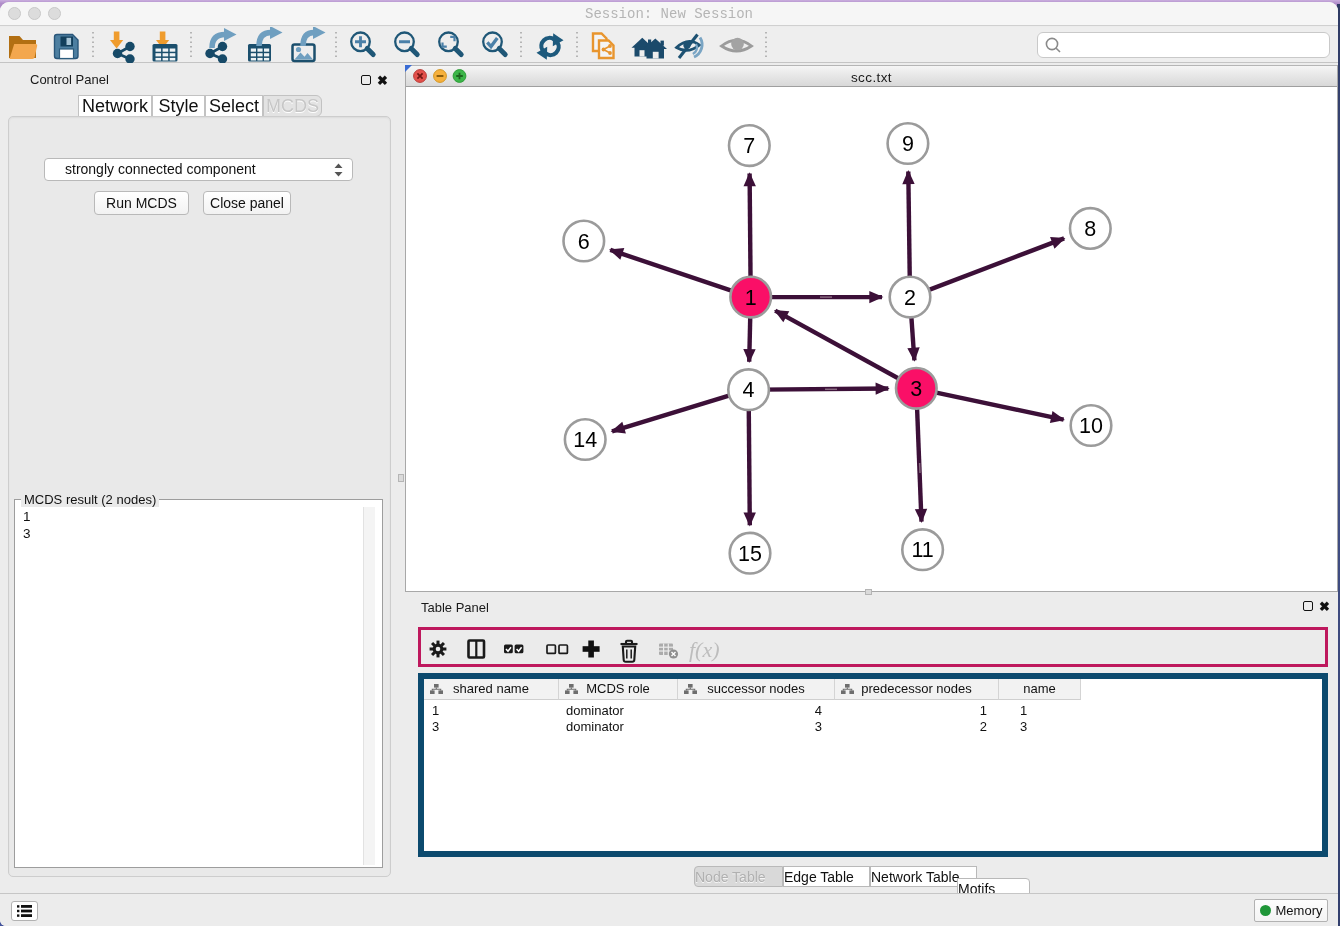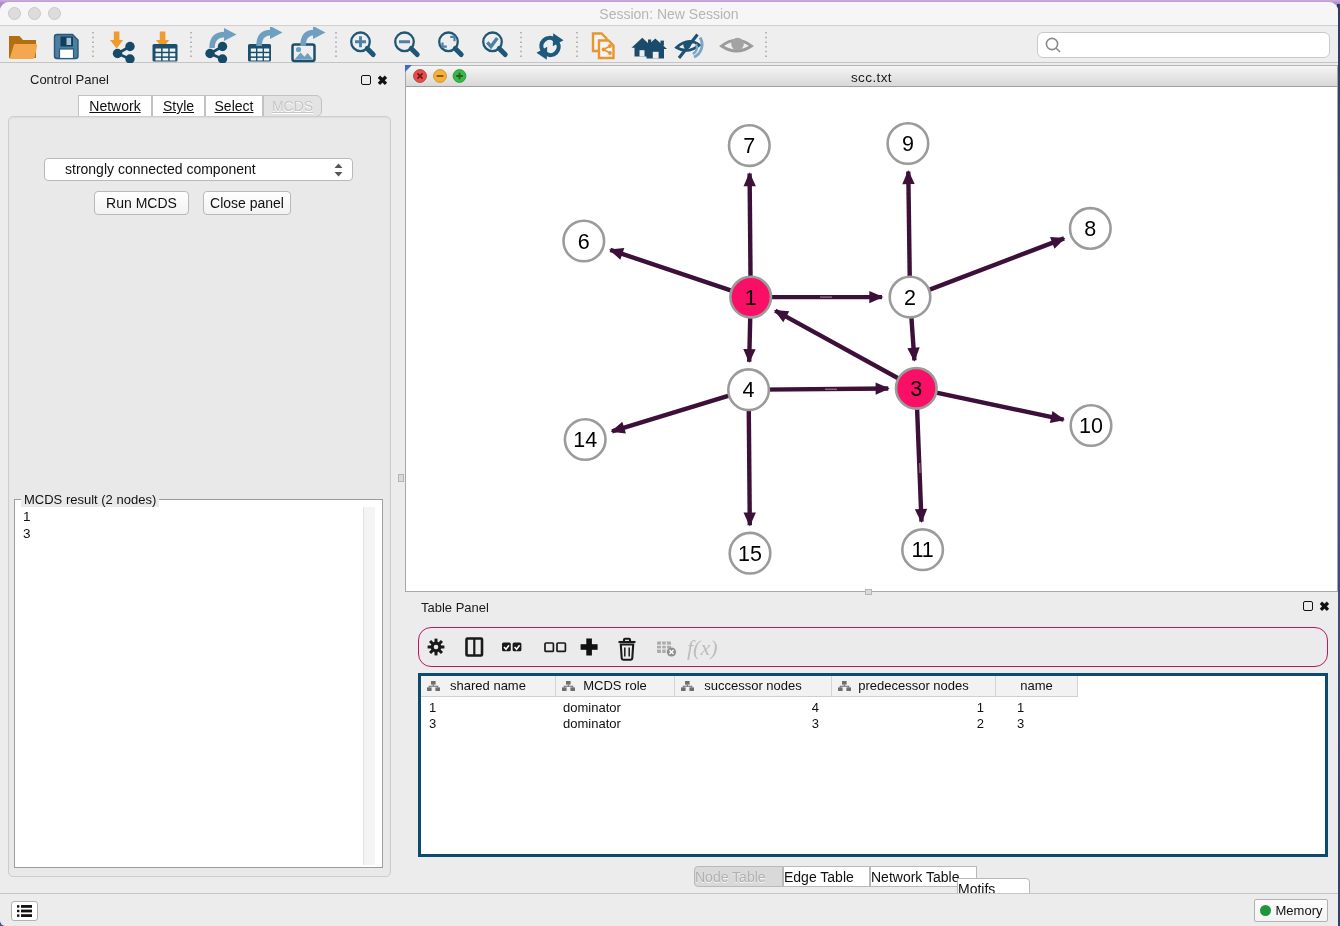"Session: New Session" #titlebar { font-family: none -> Liberation Mono, monospace }
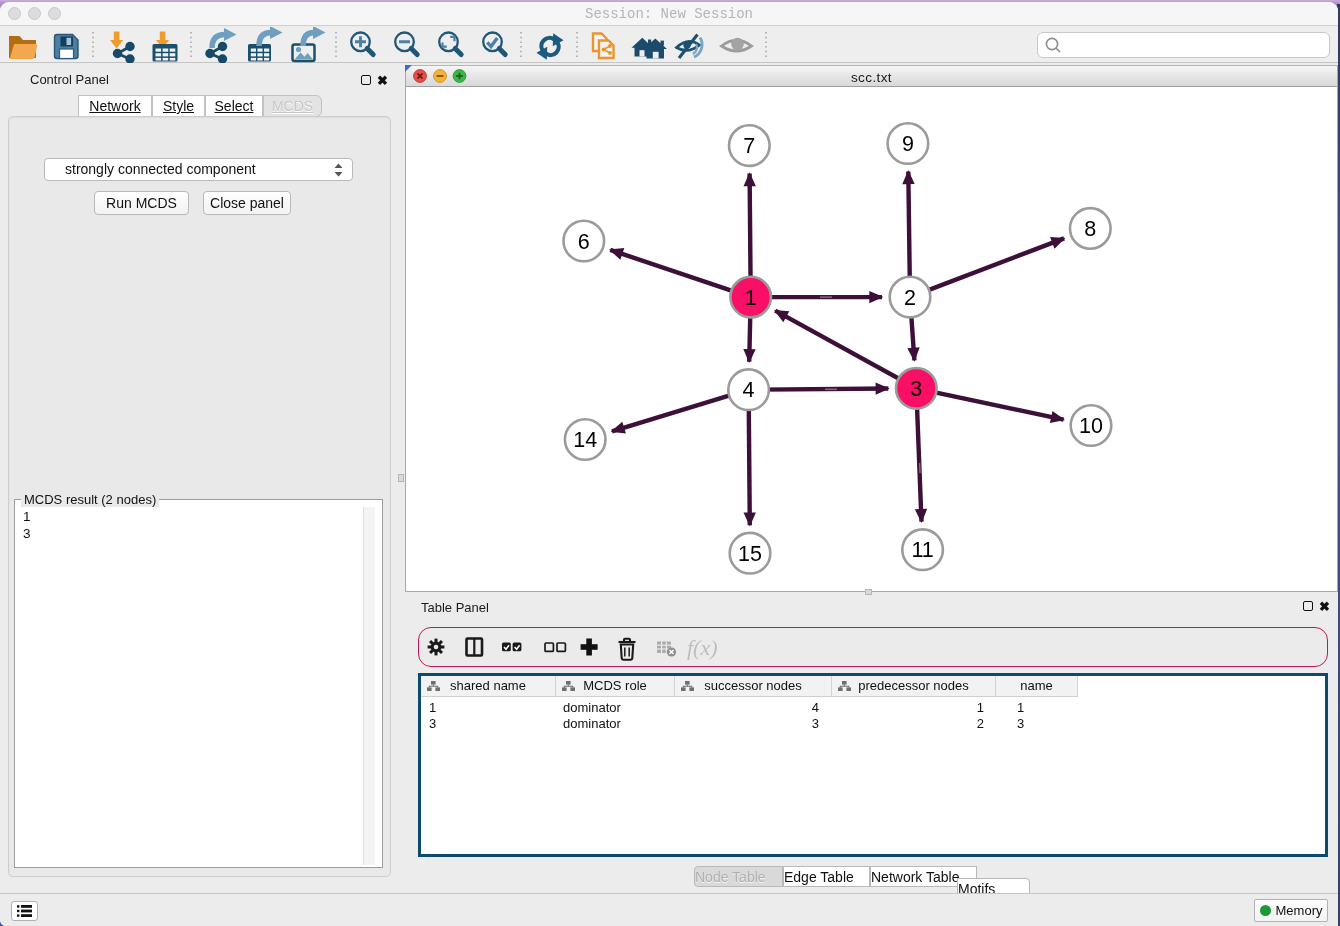"Network" .tab { font-size: 14px -> 18px; text-decoration: underline -> none }
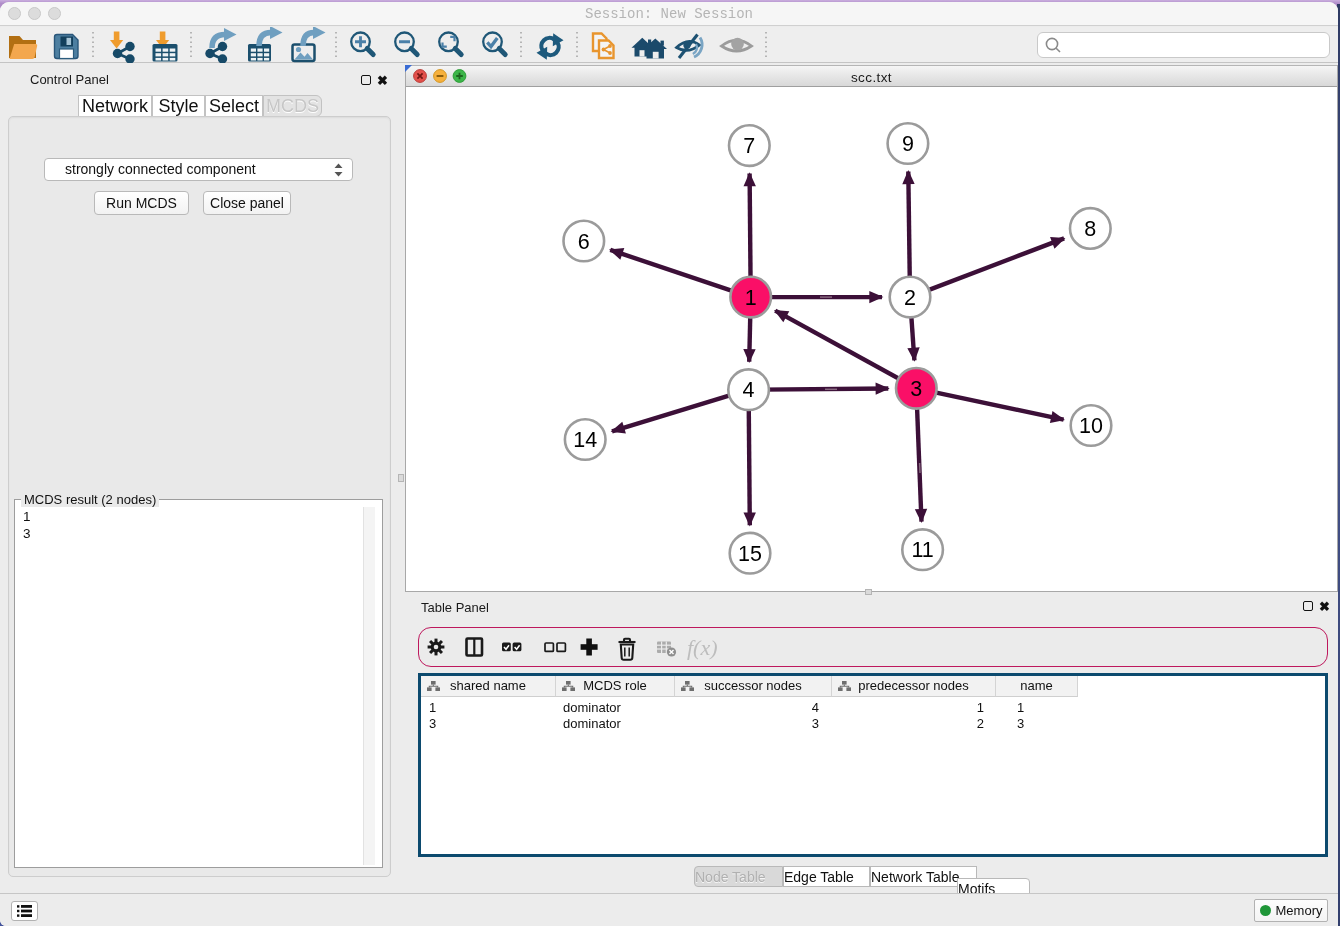"f(x)" #tp-toolbar { border: 1px solid #be185d -> 3px solid #be185d; border-radius: 13px -> 0 }
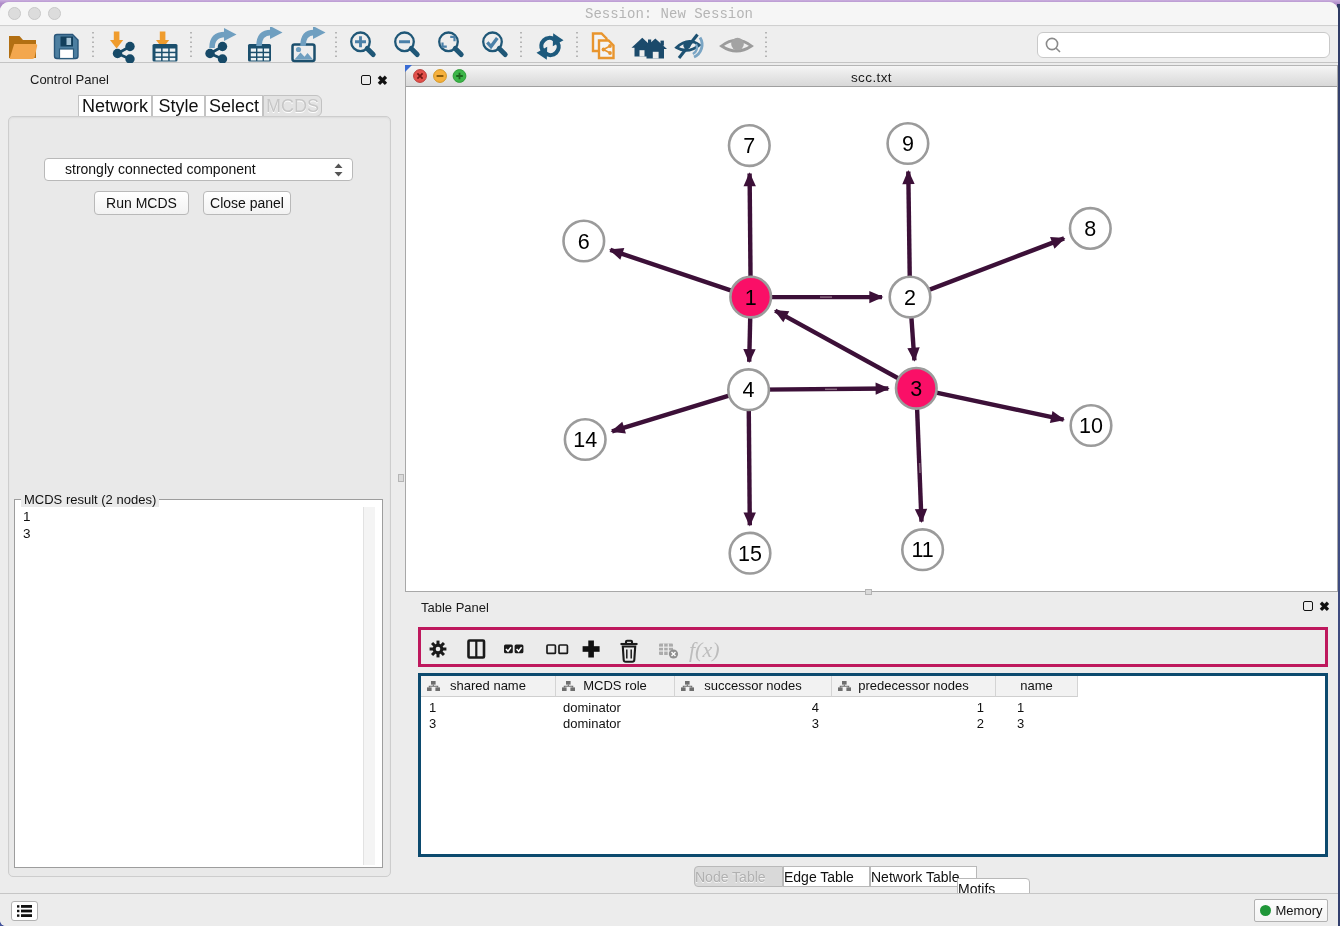"shared name" #tp-table { border: 3px solid #0c4a6e -> 6px solid #0c4a6e }
